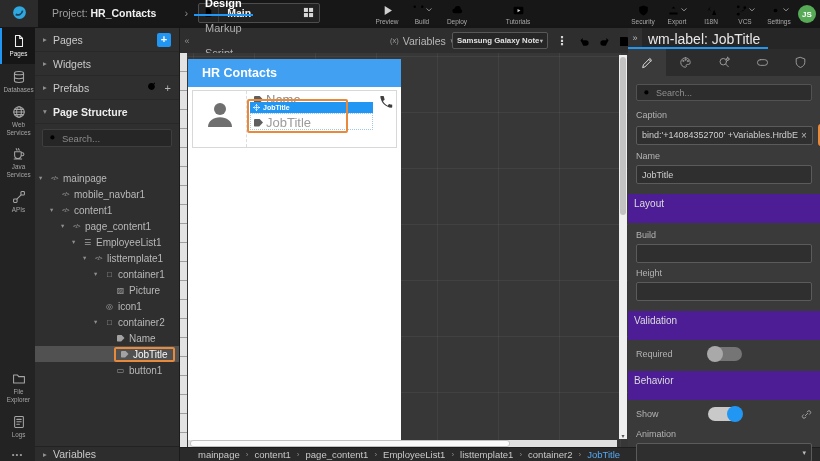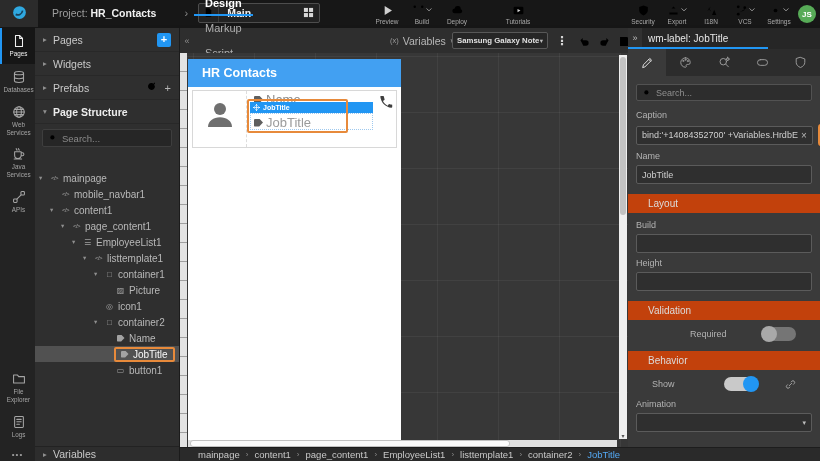"wm-label: JobTitle" #insp-title { font-size: 10px -> 14px }
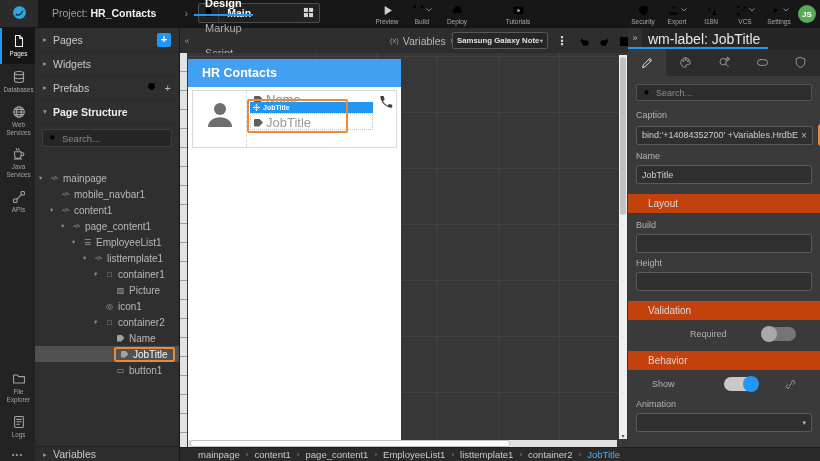"Layout" .sec-header { background: #c2410c -> #4c1d95; height: 19px -> 29px; padding: 0 20px -> 0 6px }
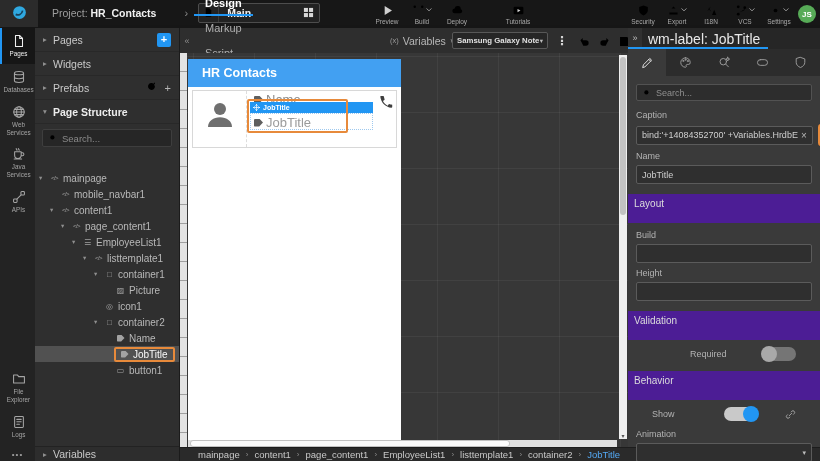"Required" .toggle-row { justify-content: flex-end -> none; margin: 4px 16px 8px -> 4px 0 8px }
